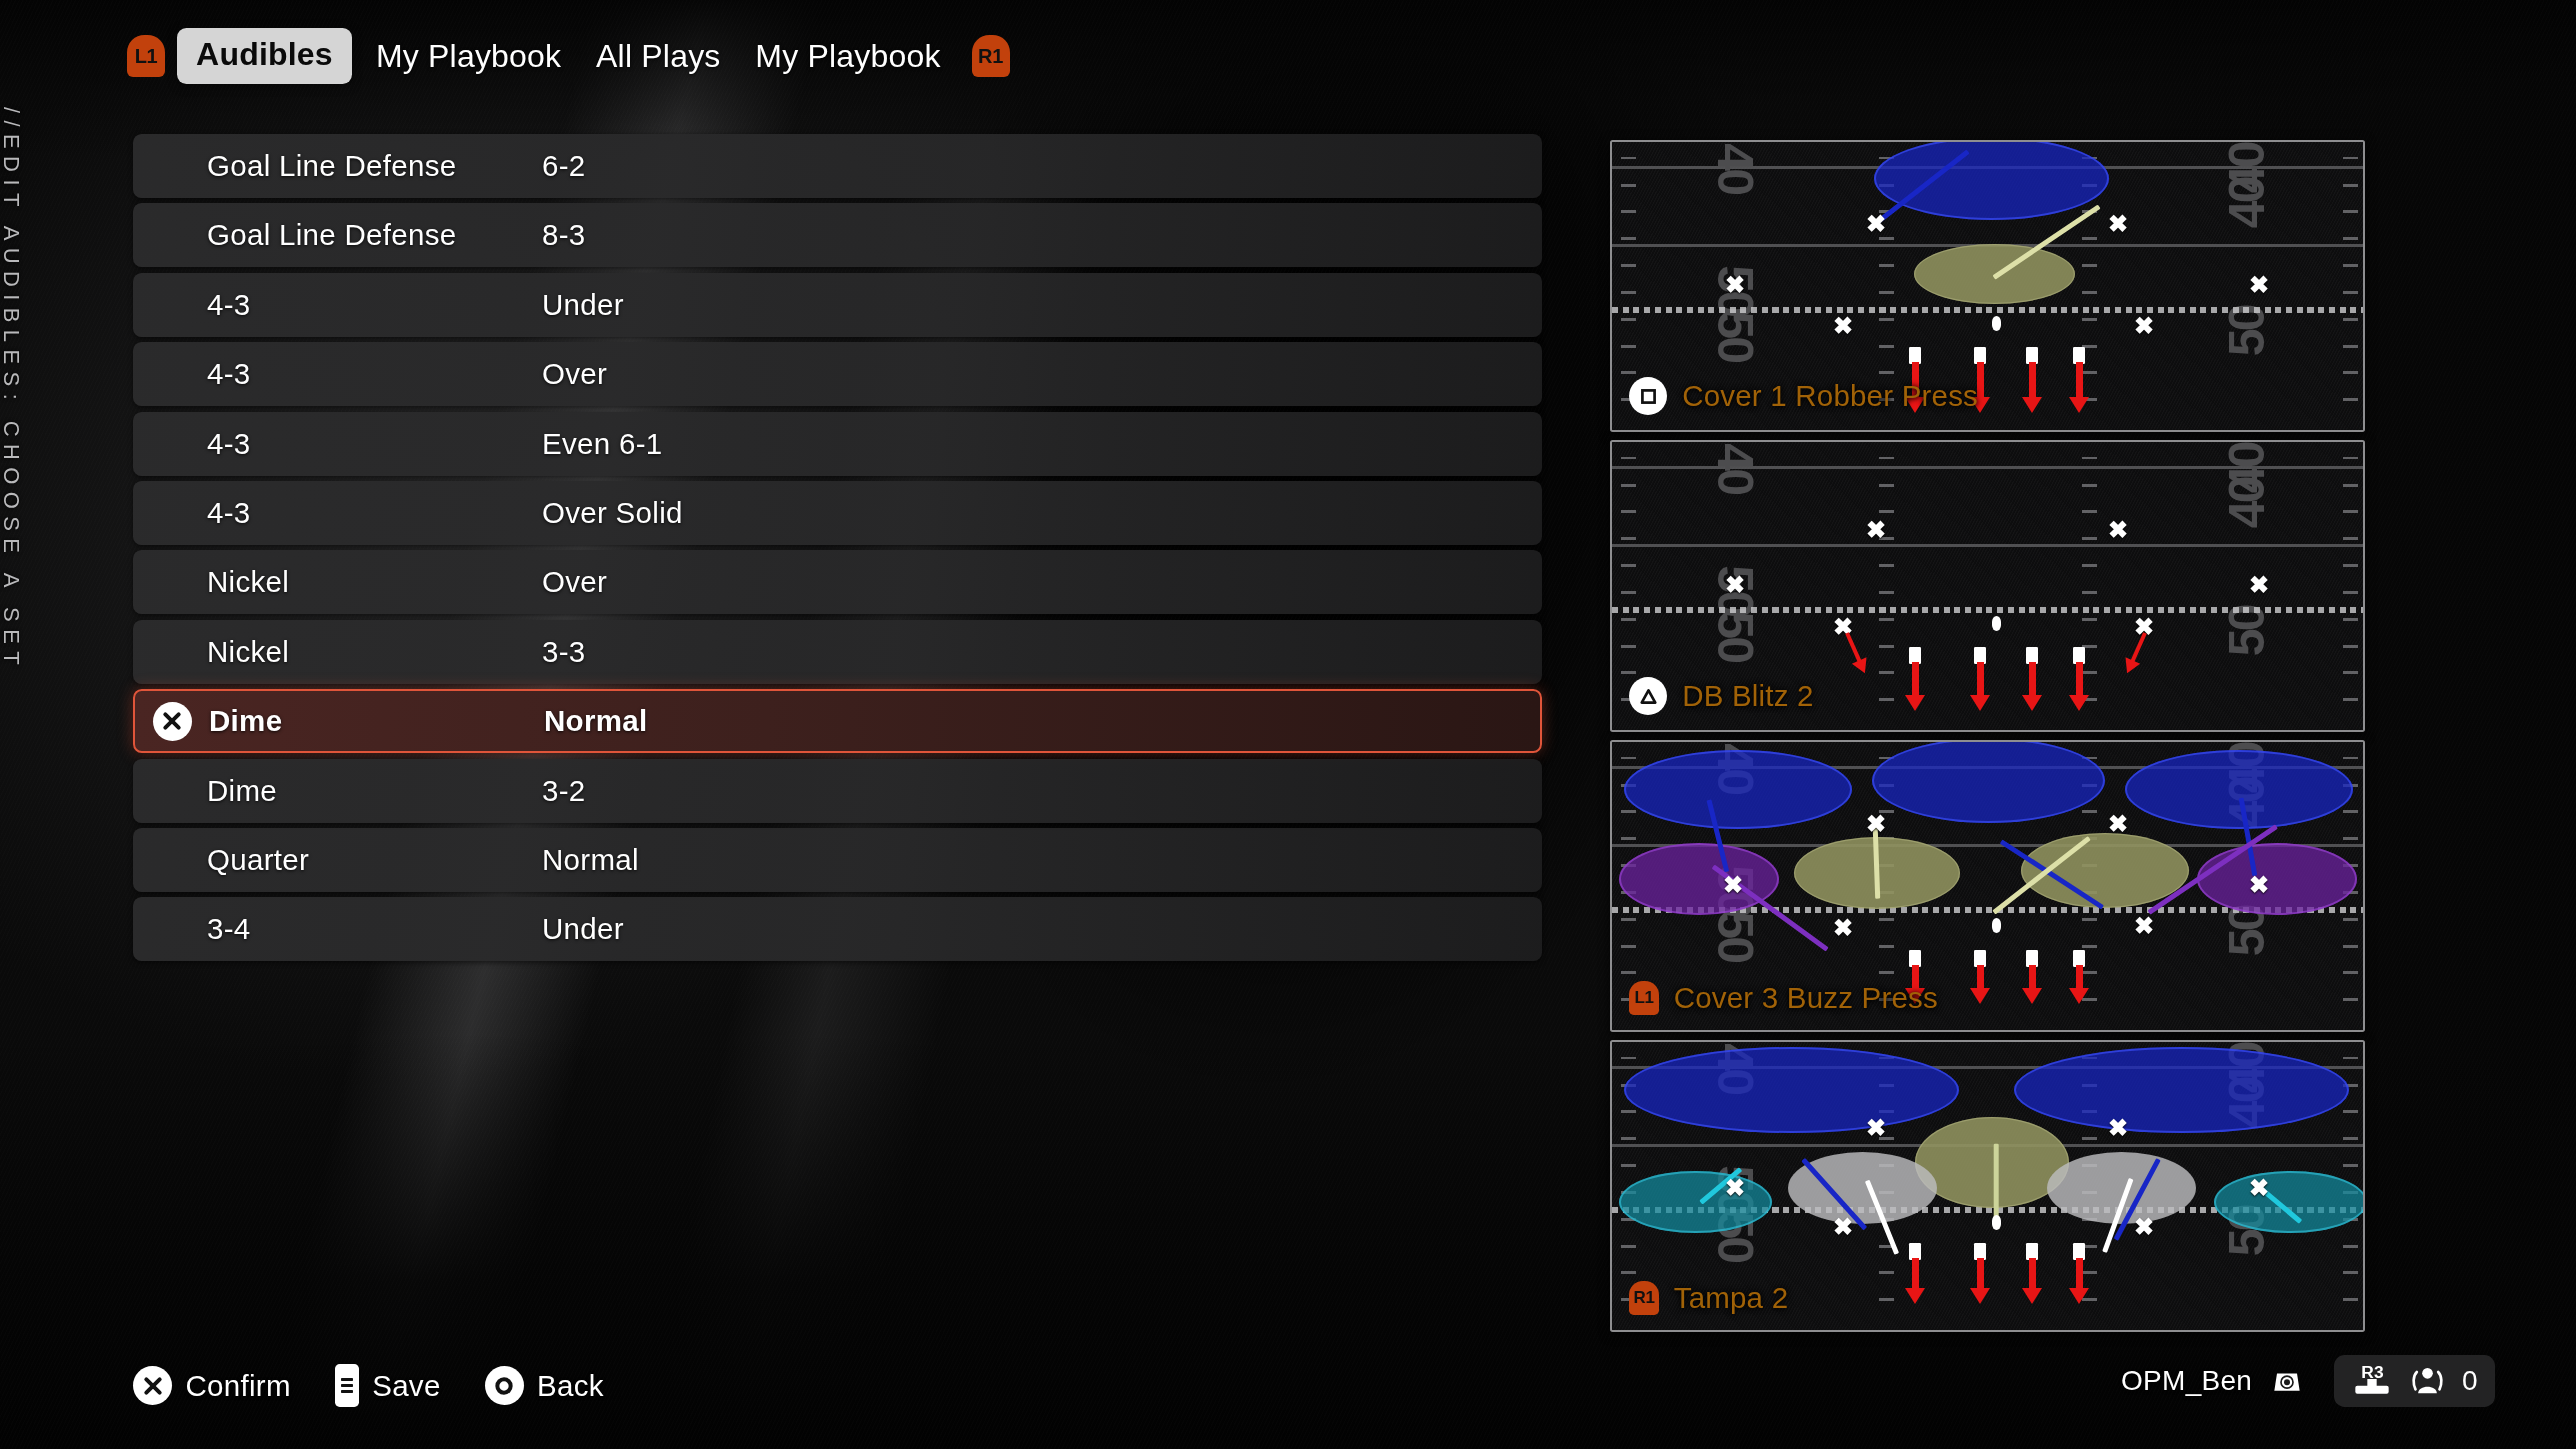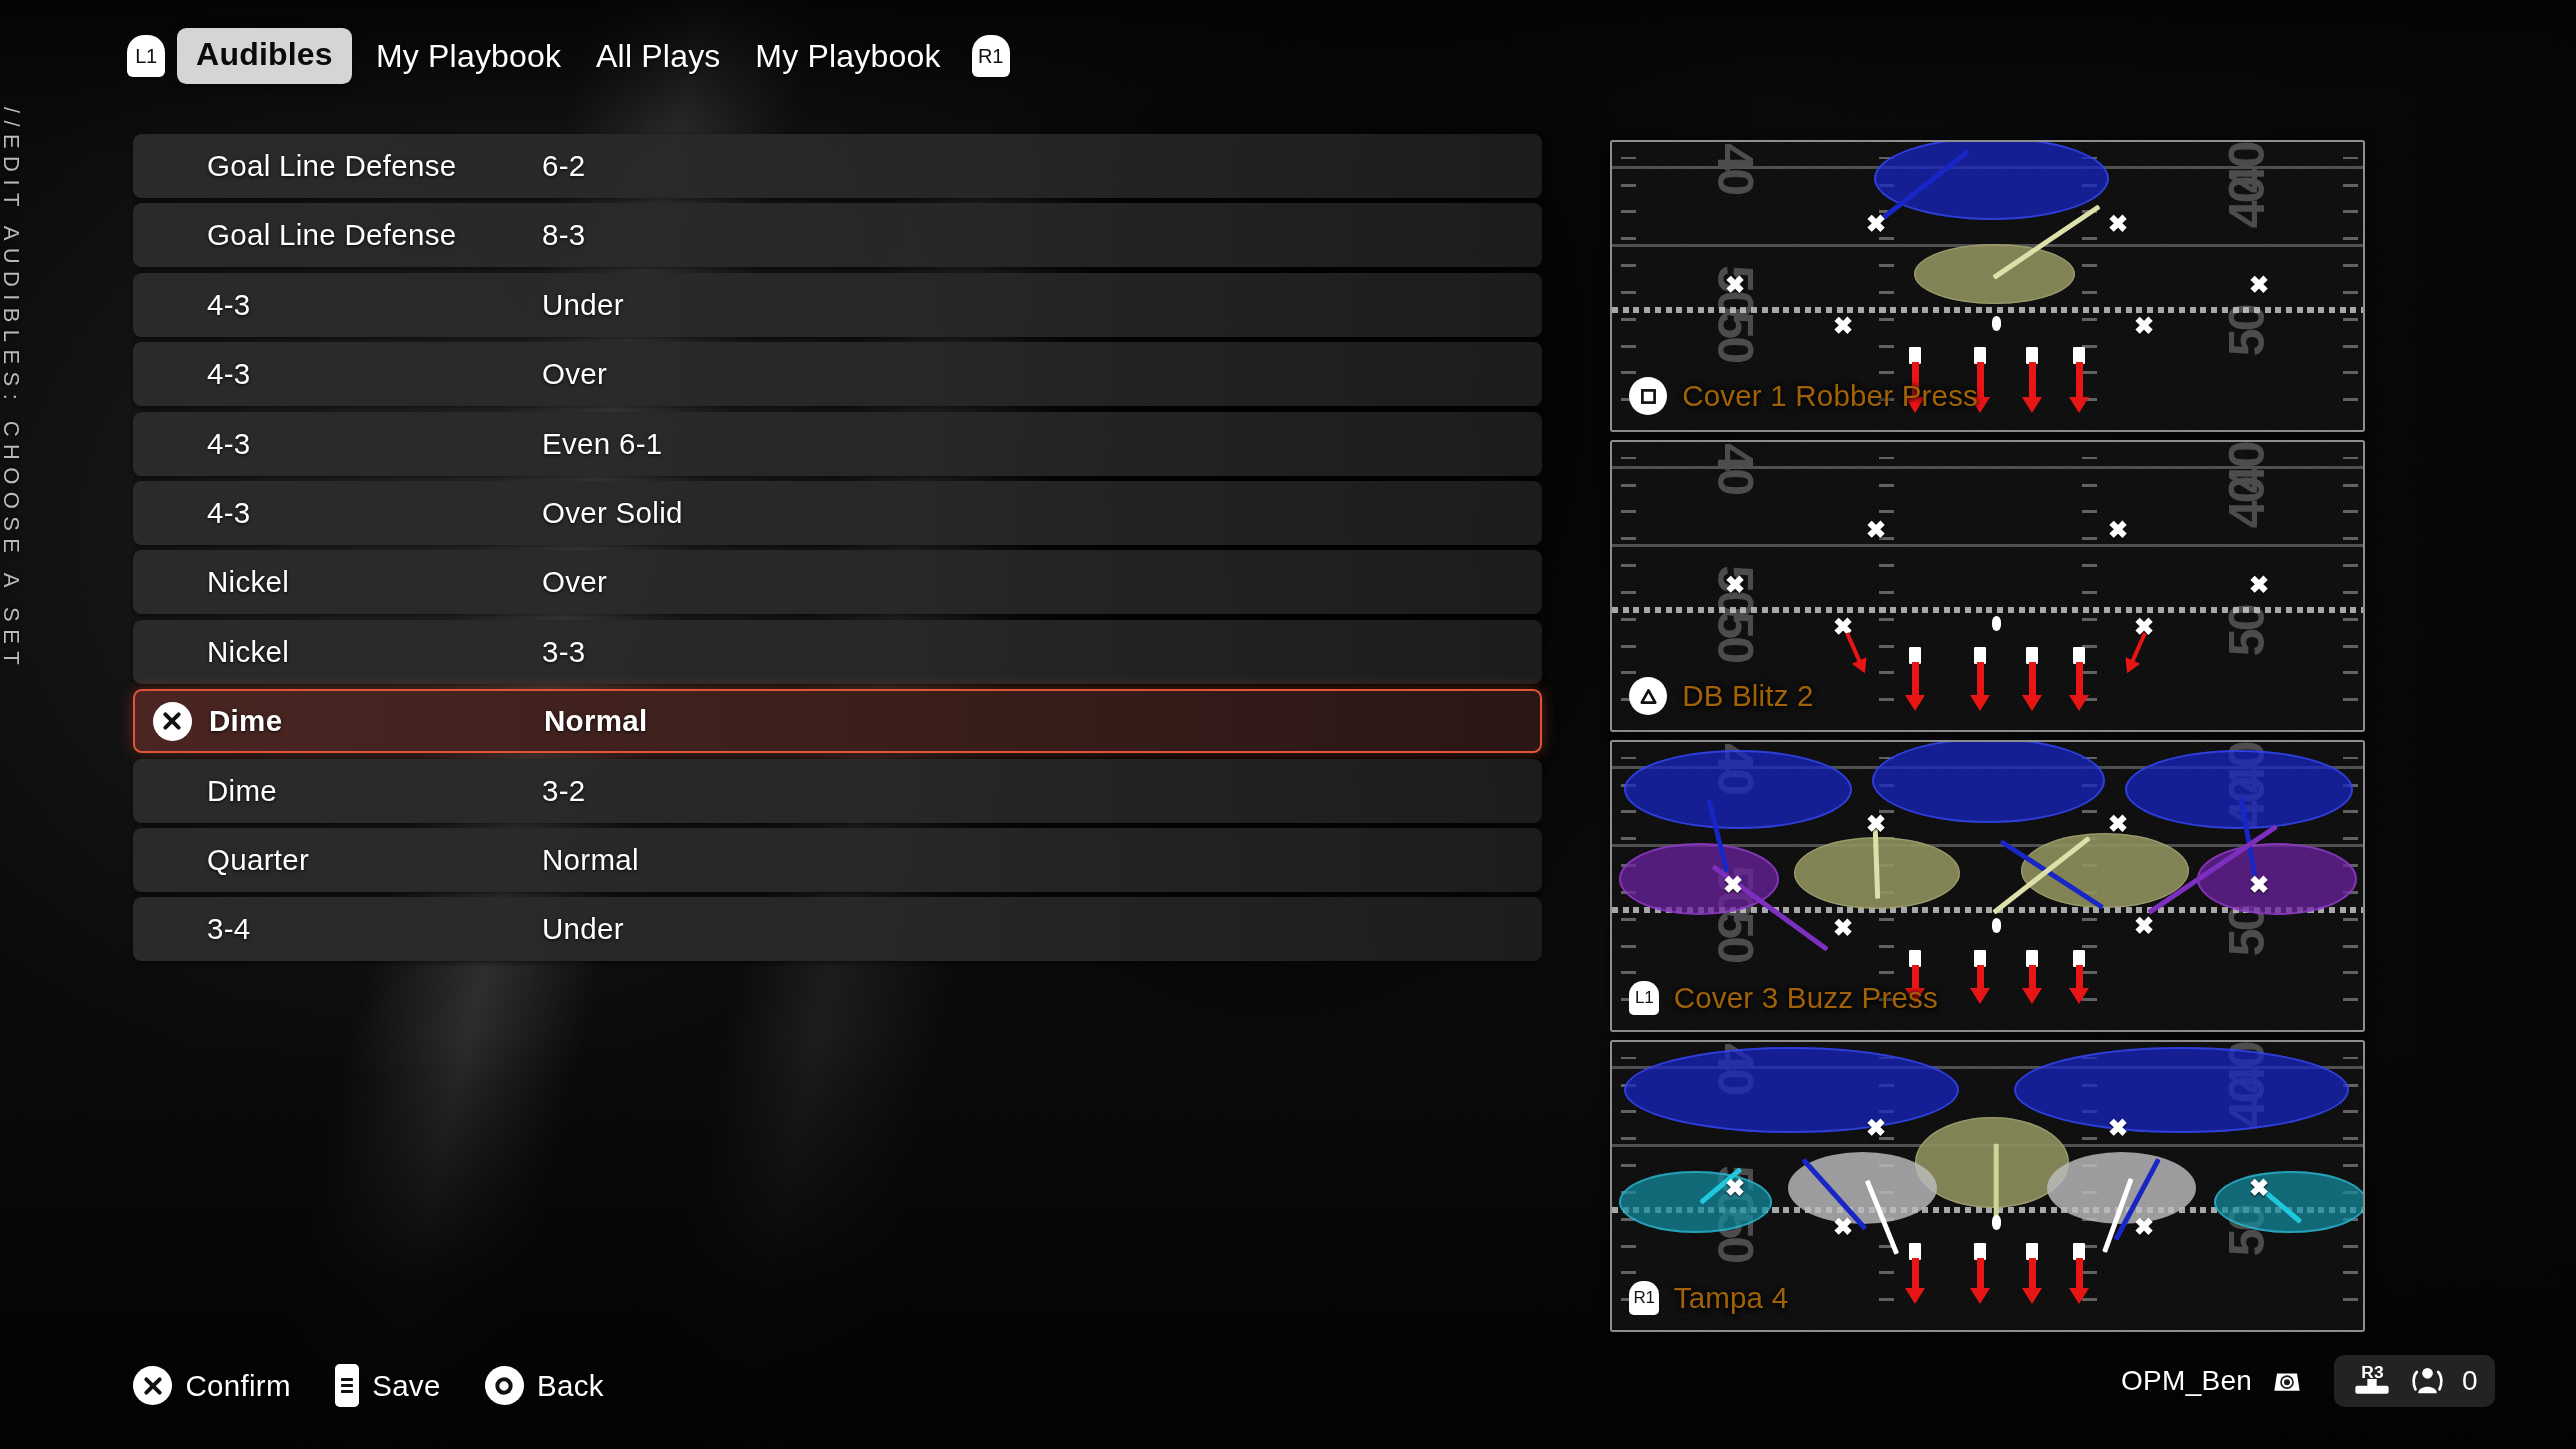"L1" .shoulder { background: #ffffff -> #c2410c; font-weight: normal -> bold }
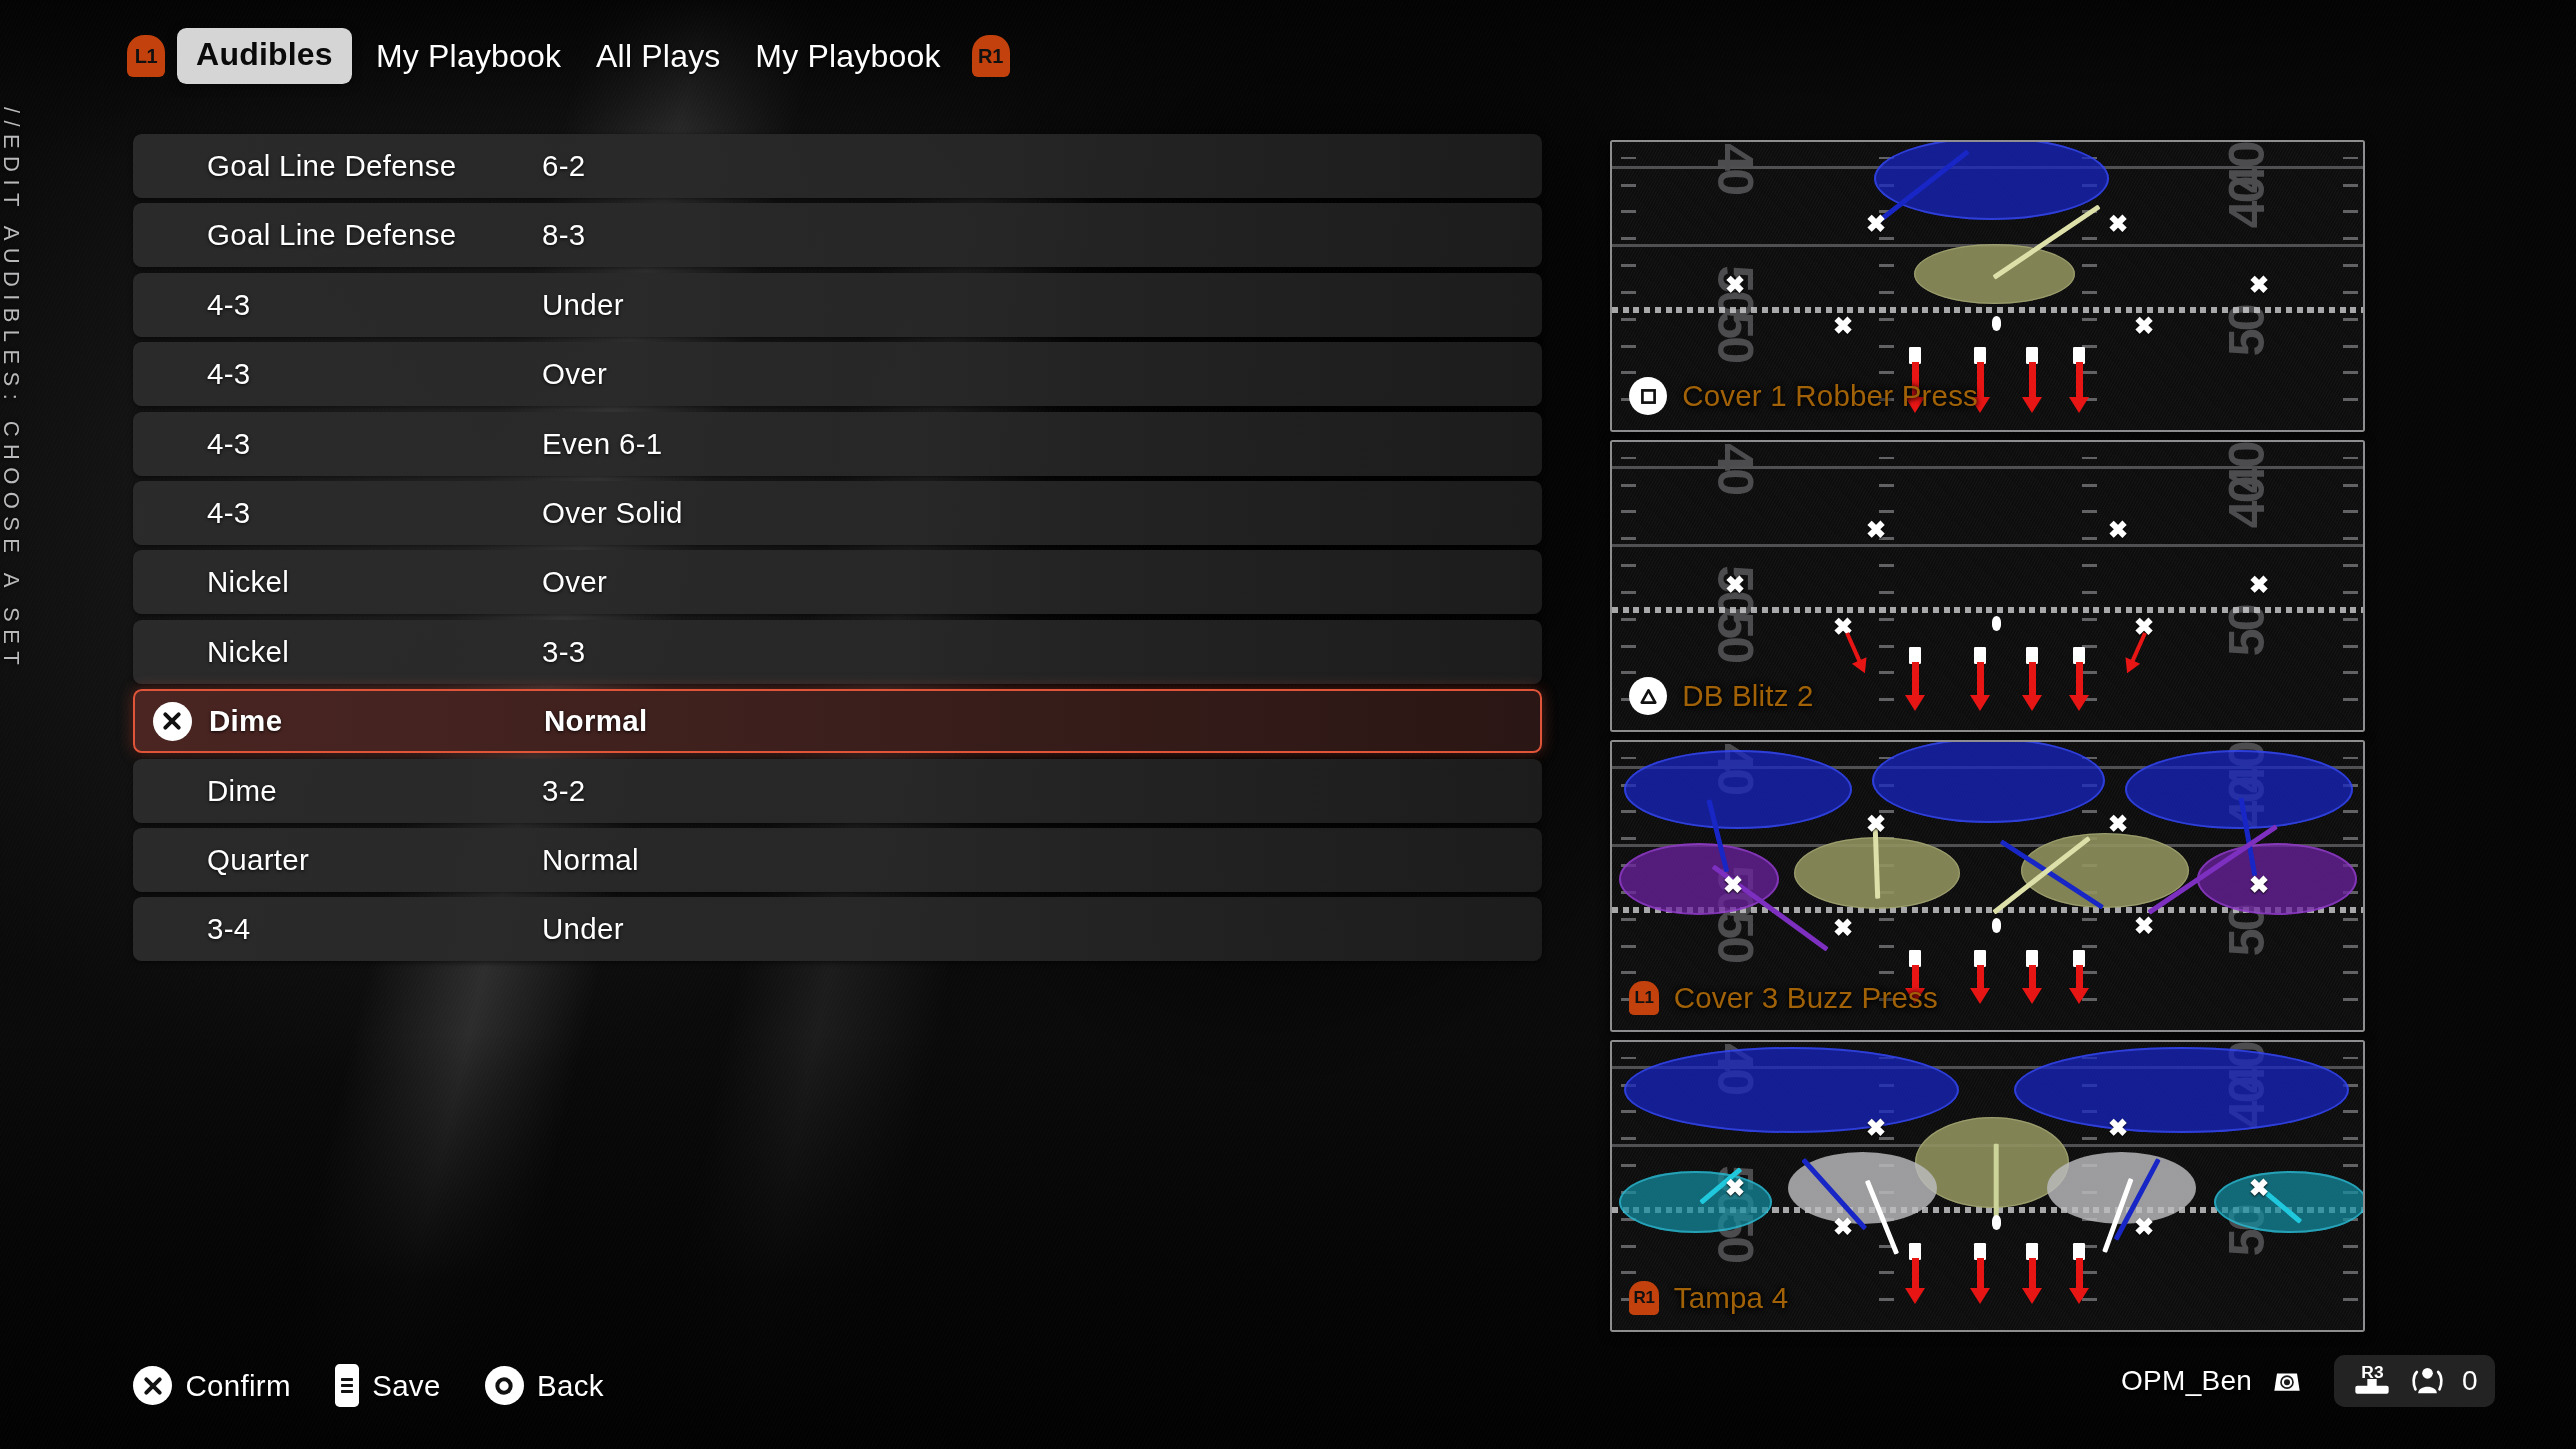"Tampa 4" span.txt { text: 4 -> 2 }
